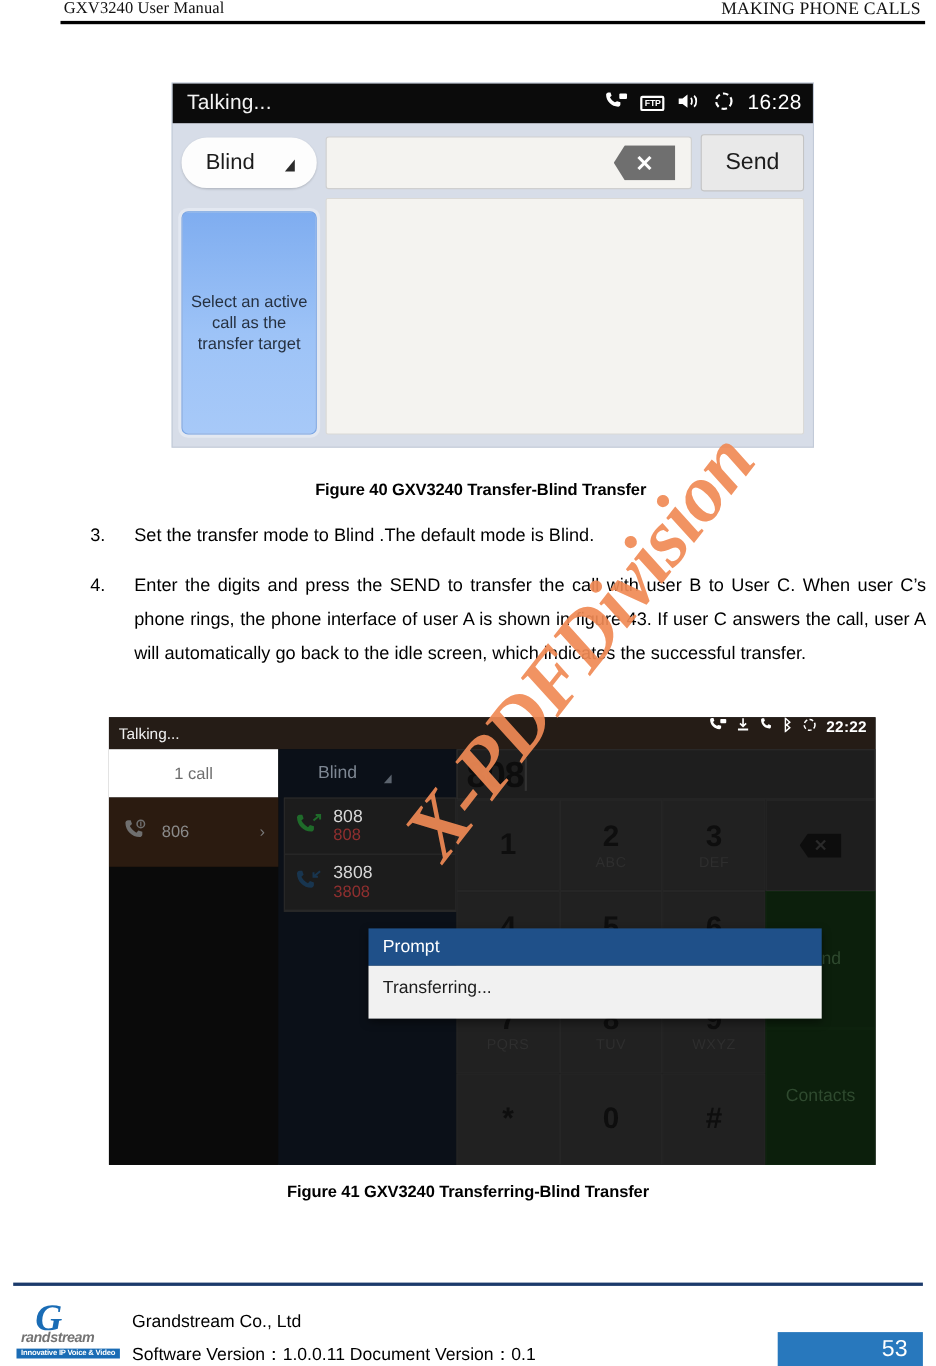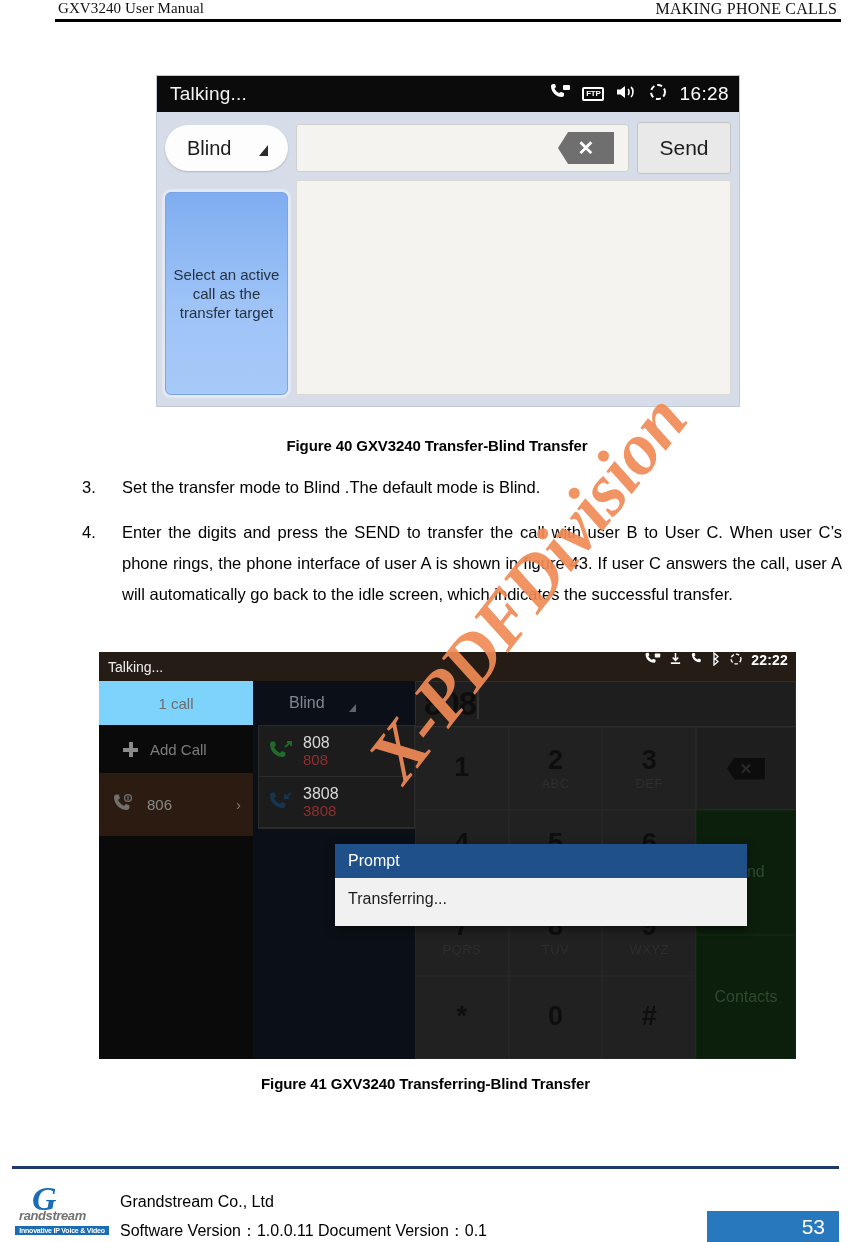"1 call" .side-1call { background: #7dd3fc -> #ffffff }
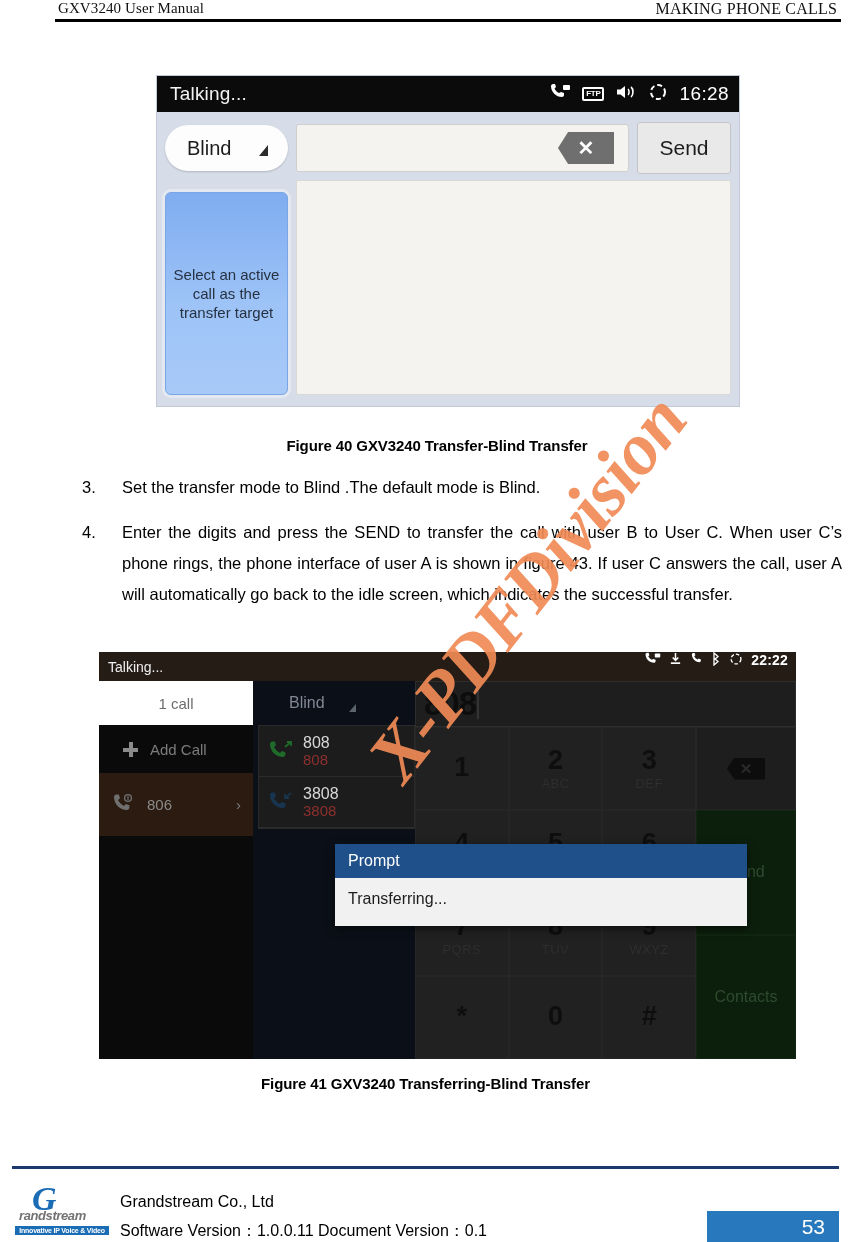"Add Call" div.side-addcall { html: <div> <i></i> <span>Add Call</span> </div> -> none }
